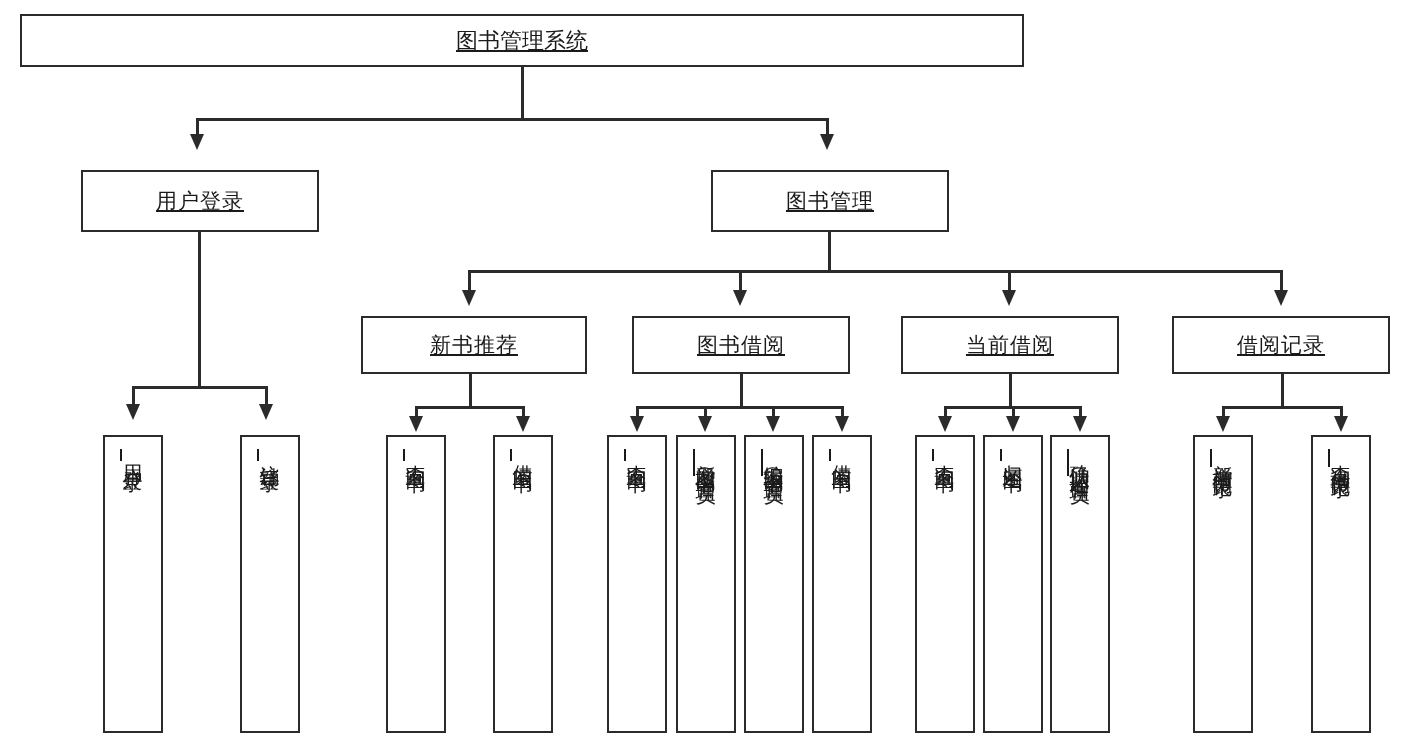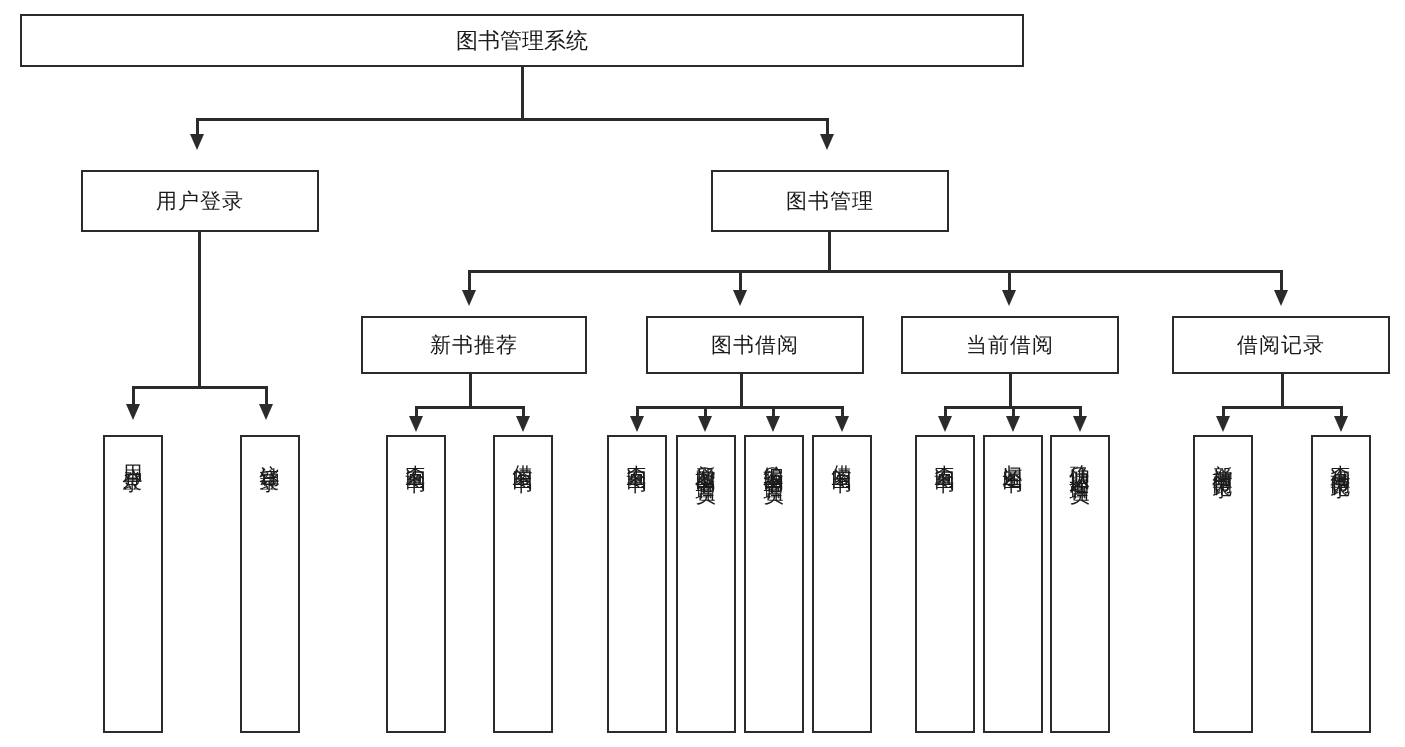"图书管理系统" .node { text-decoration: none -> underline }
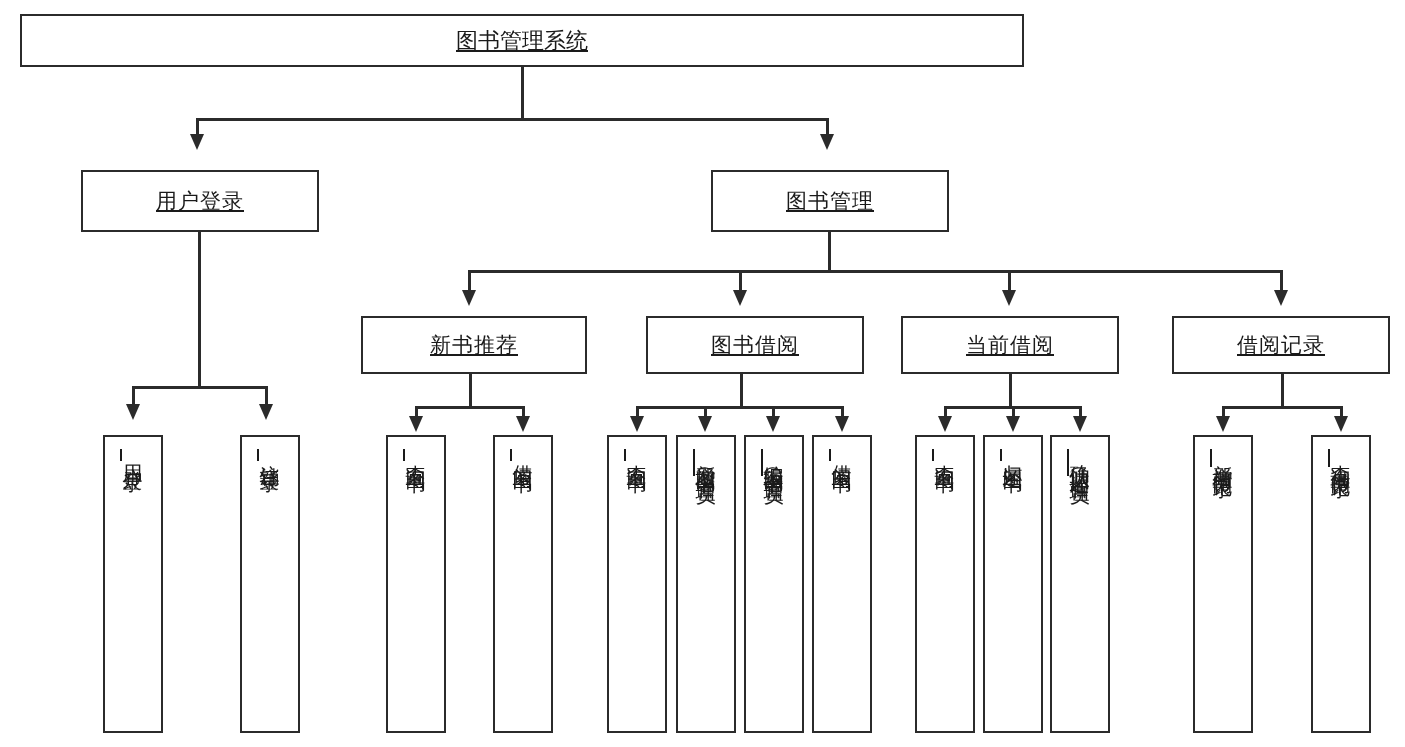"图书借阅" div.node { margin-left: 14px -> none }
